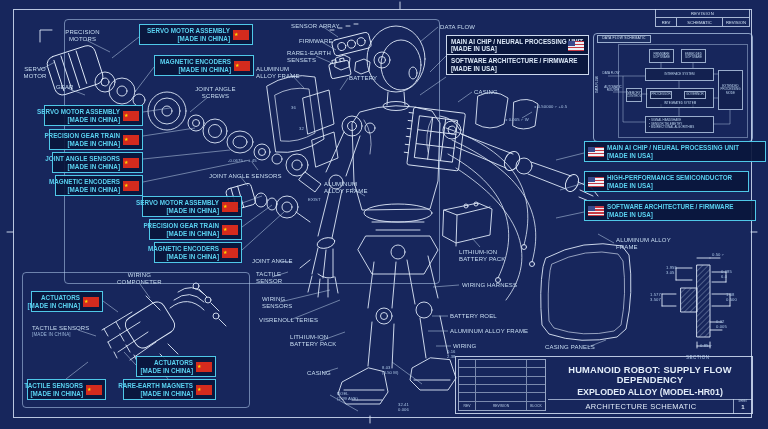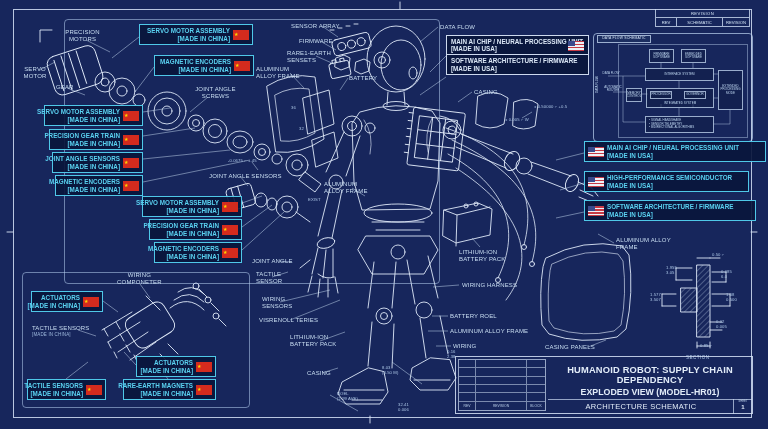"HUMANOID ROBOT: SUPPLY CHAIN DEPENDENCY" div.t1 { text: CHAIN -> FLOW }
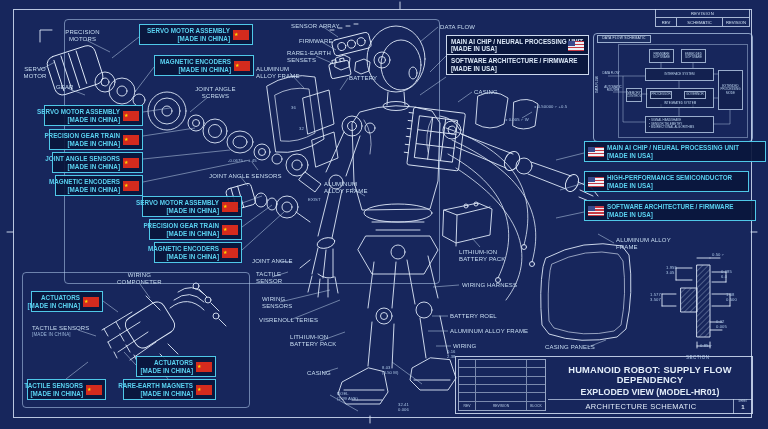"EXPLODED VIEW (MODEL-HR01)" div.t2 { text: VIEW -> ALLOY }
